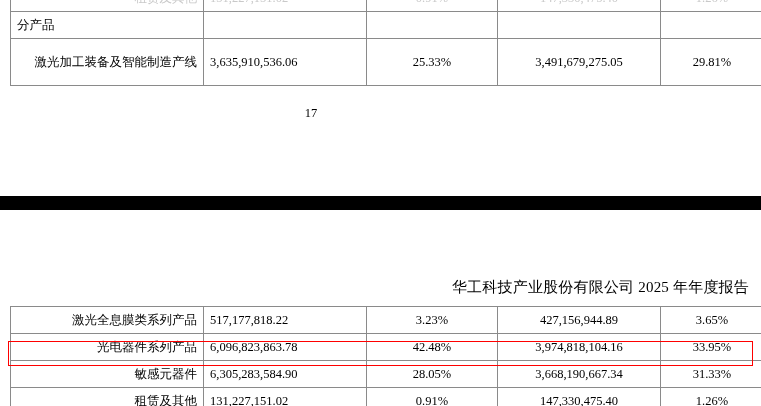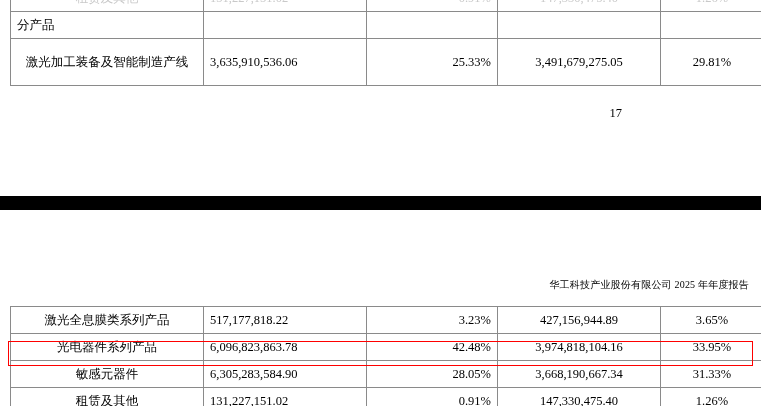"激光加工装备及智能制造产线" .c-name { text-align: center -> right }
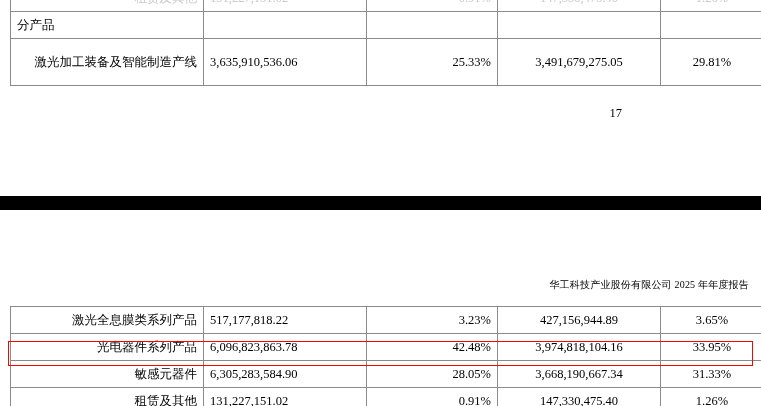"25.33%" .c-pct1 { text-align: right -> center }
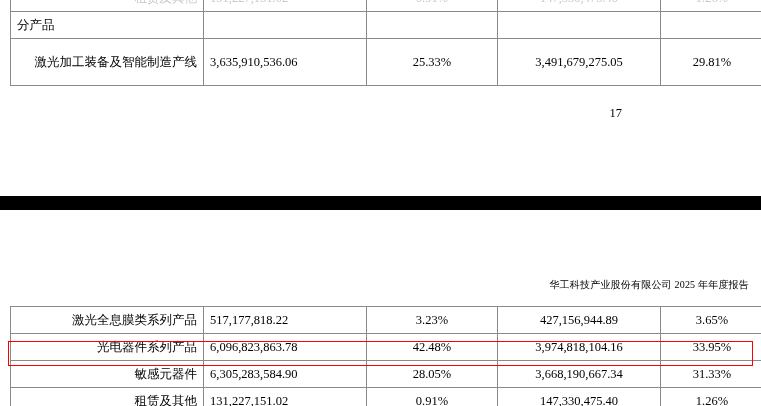"17" .page-number { text-align: right -> center }
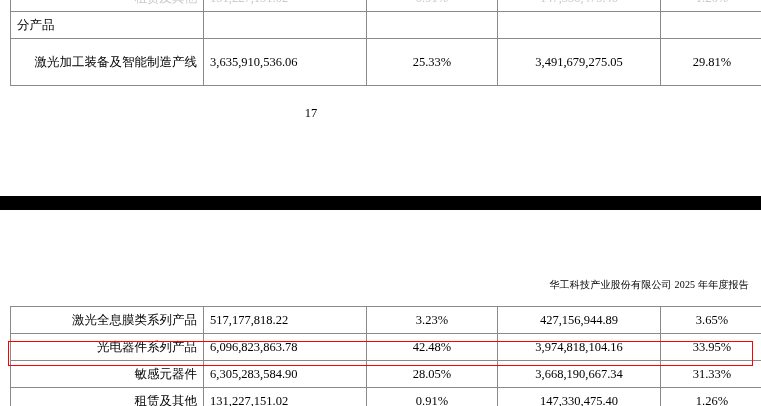"华工科技产业股份有限公司 2025 年年度报告" .doc-header { font-size: 10px -> 15px }
